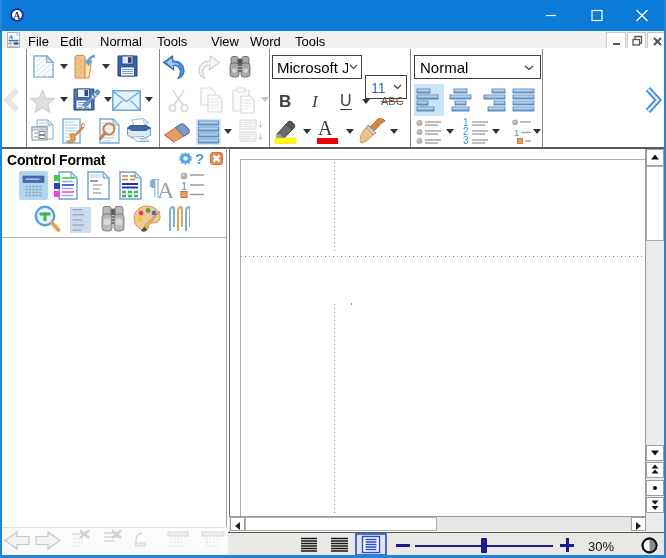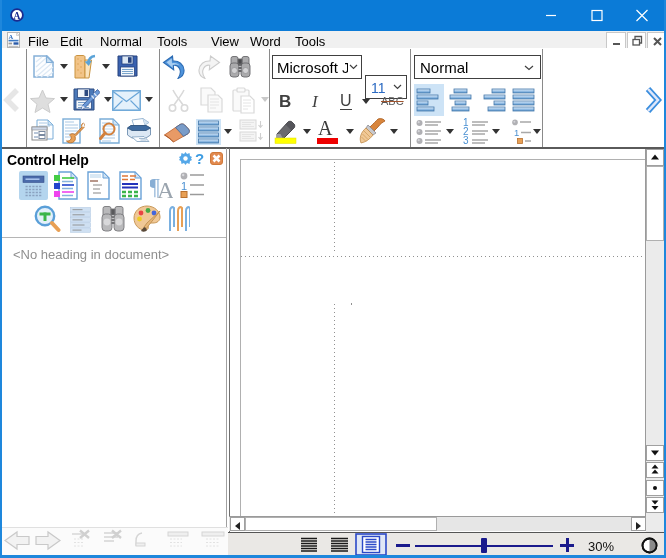"Control Help" div.abs { text: Help -> Format }
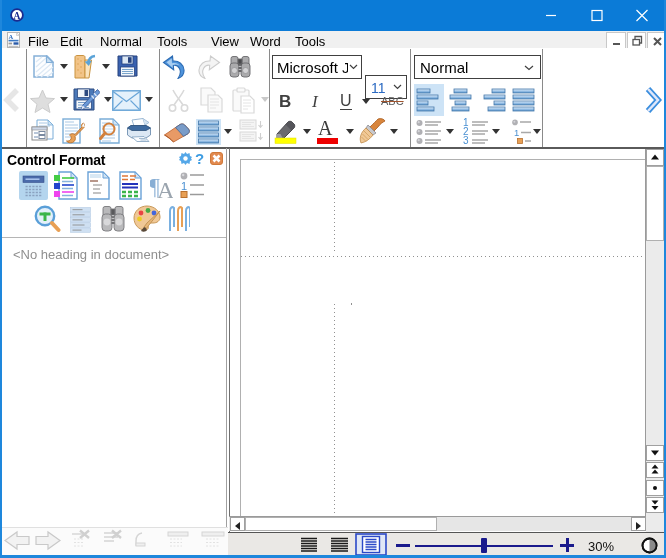"<No heading in document>" div.abs { html: <div>&lt;No heading in document&gt;</div> -> none }
